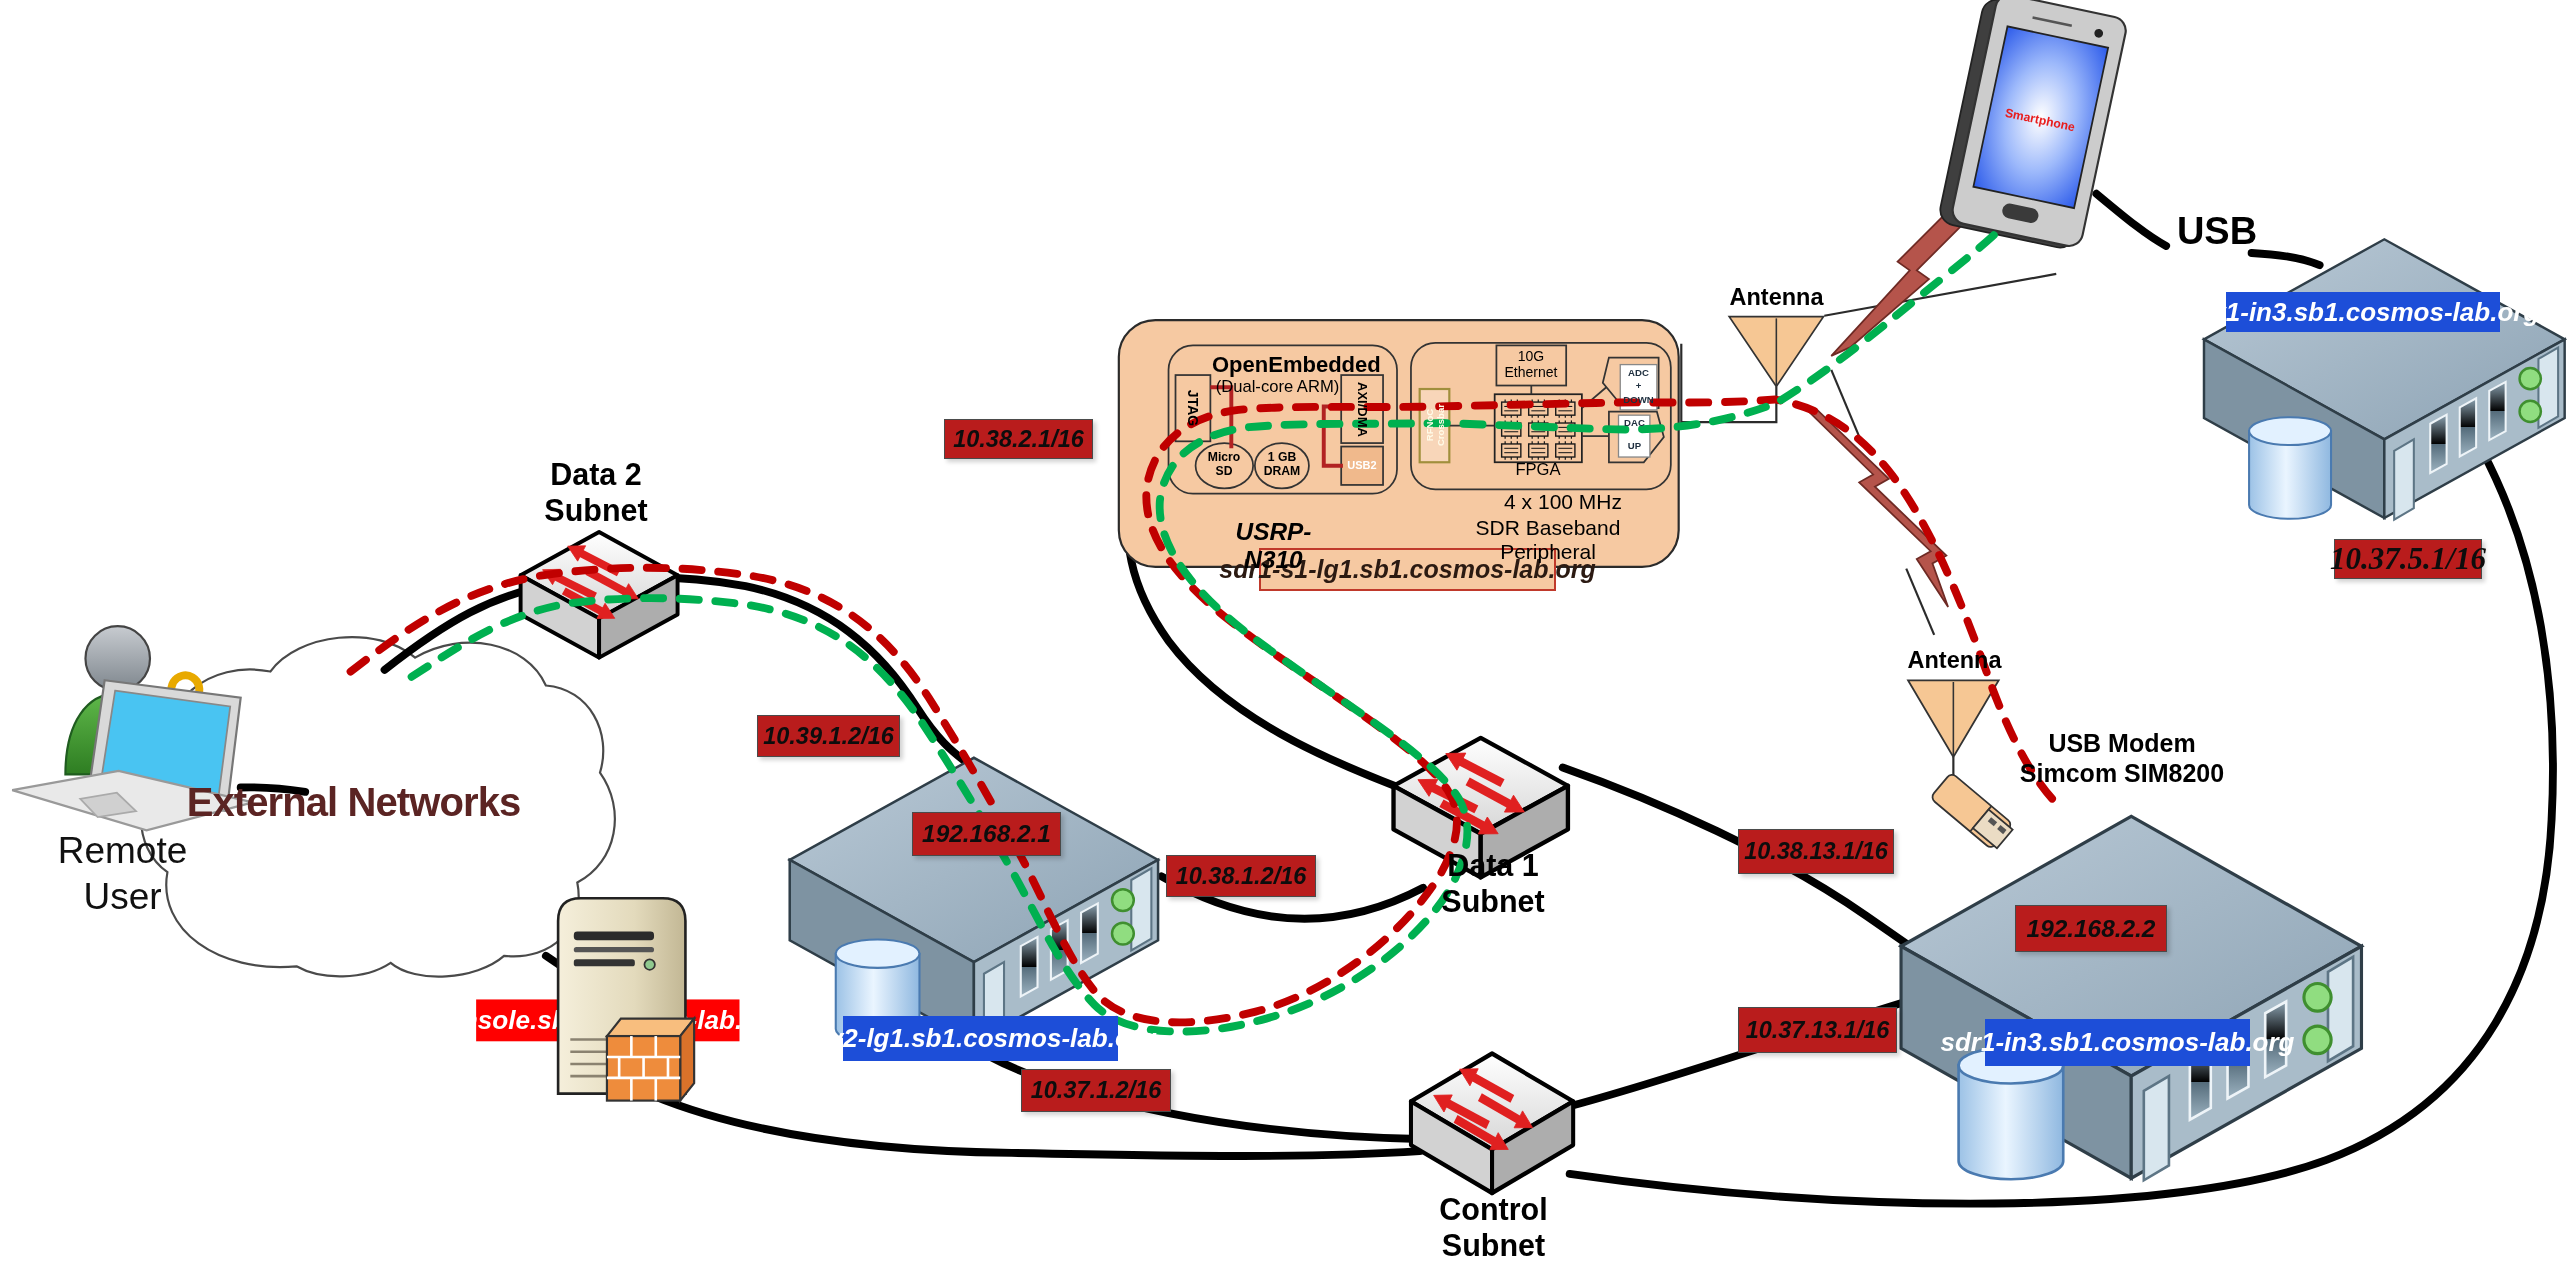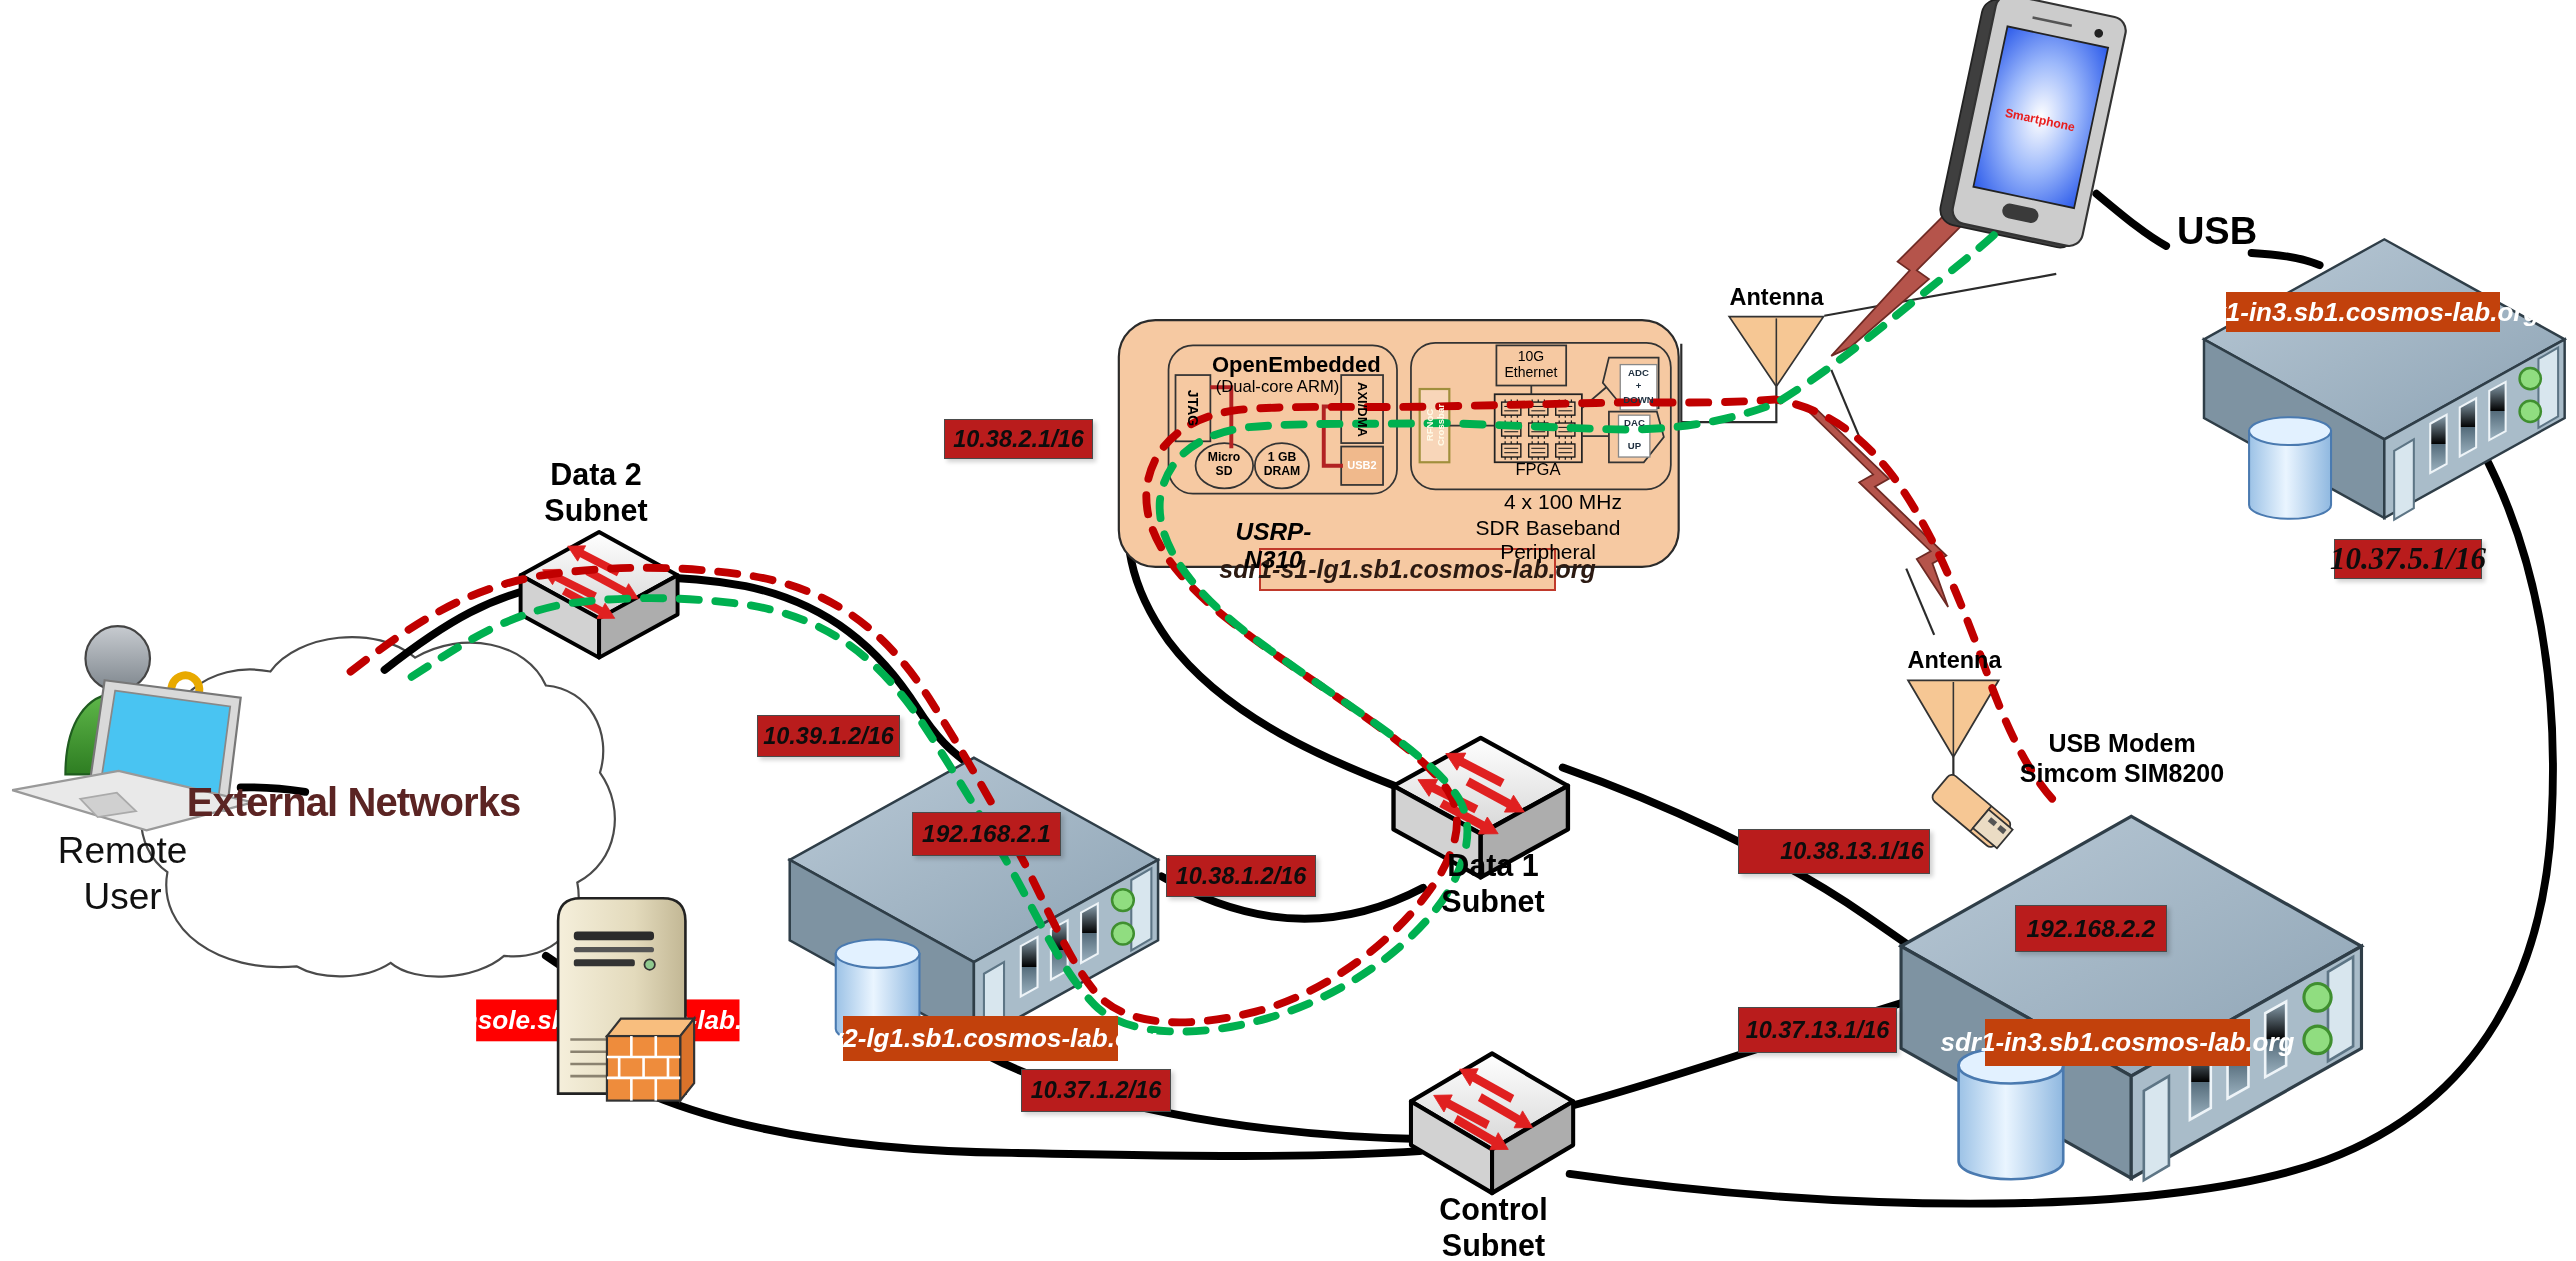"srv1-in3.sb1.cosmos-lab.org" .redlabel { background: #c2410c -> #1d4ed8 }
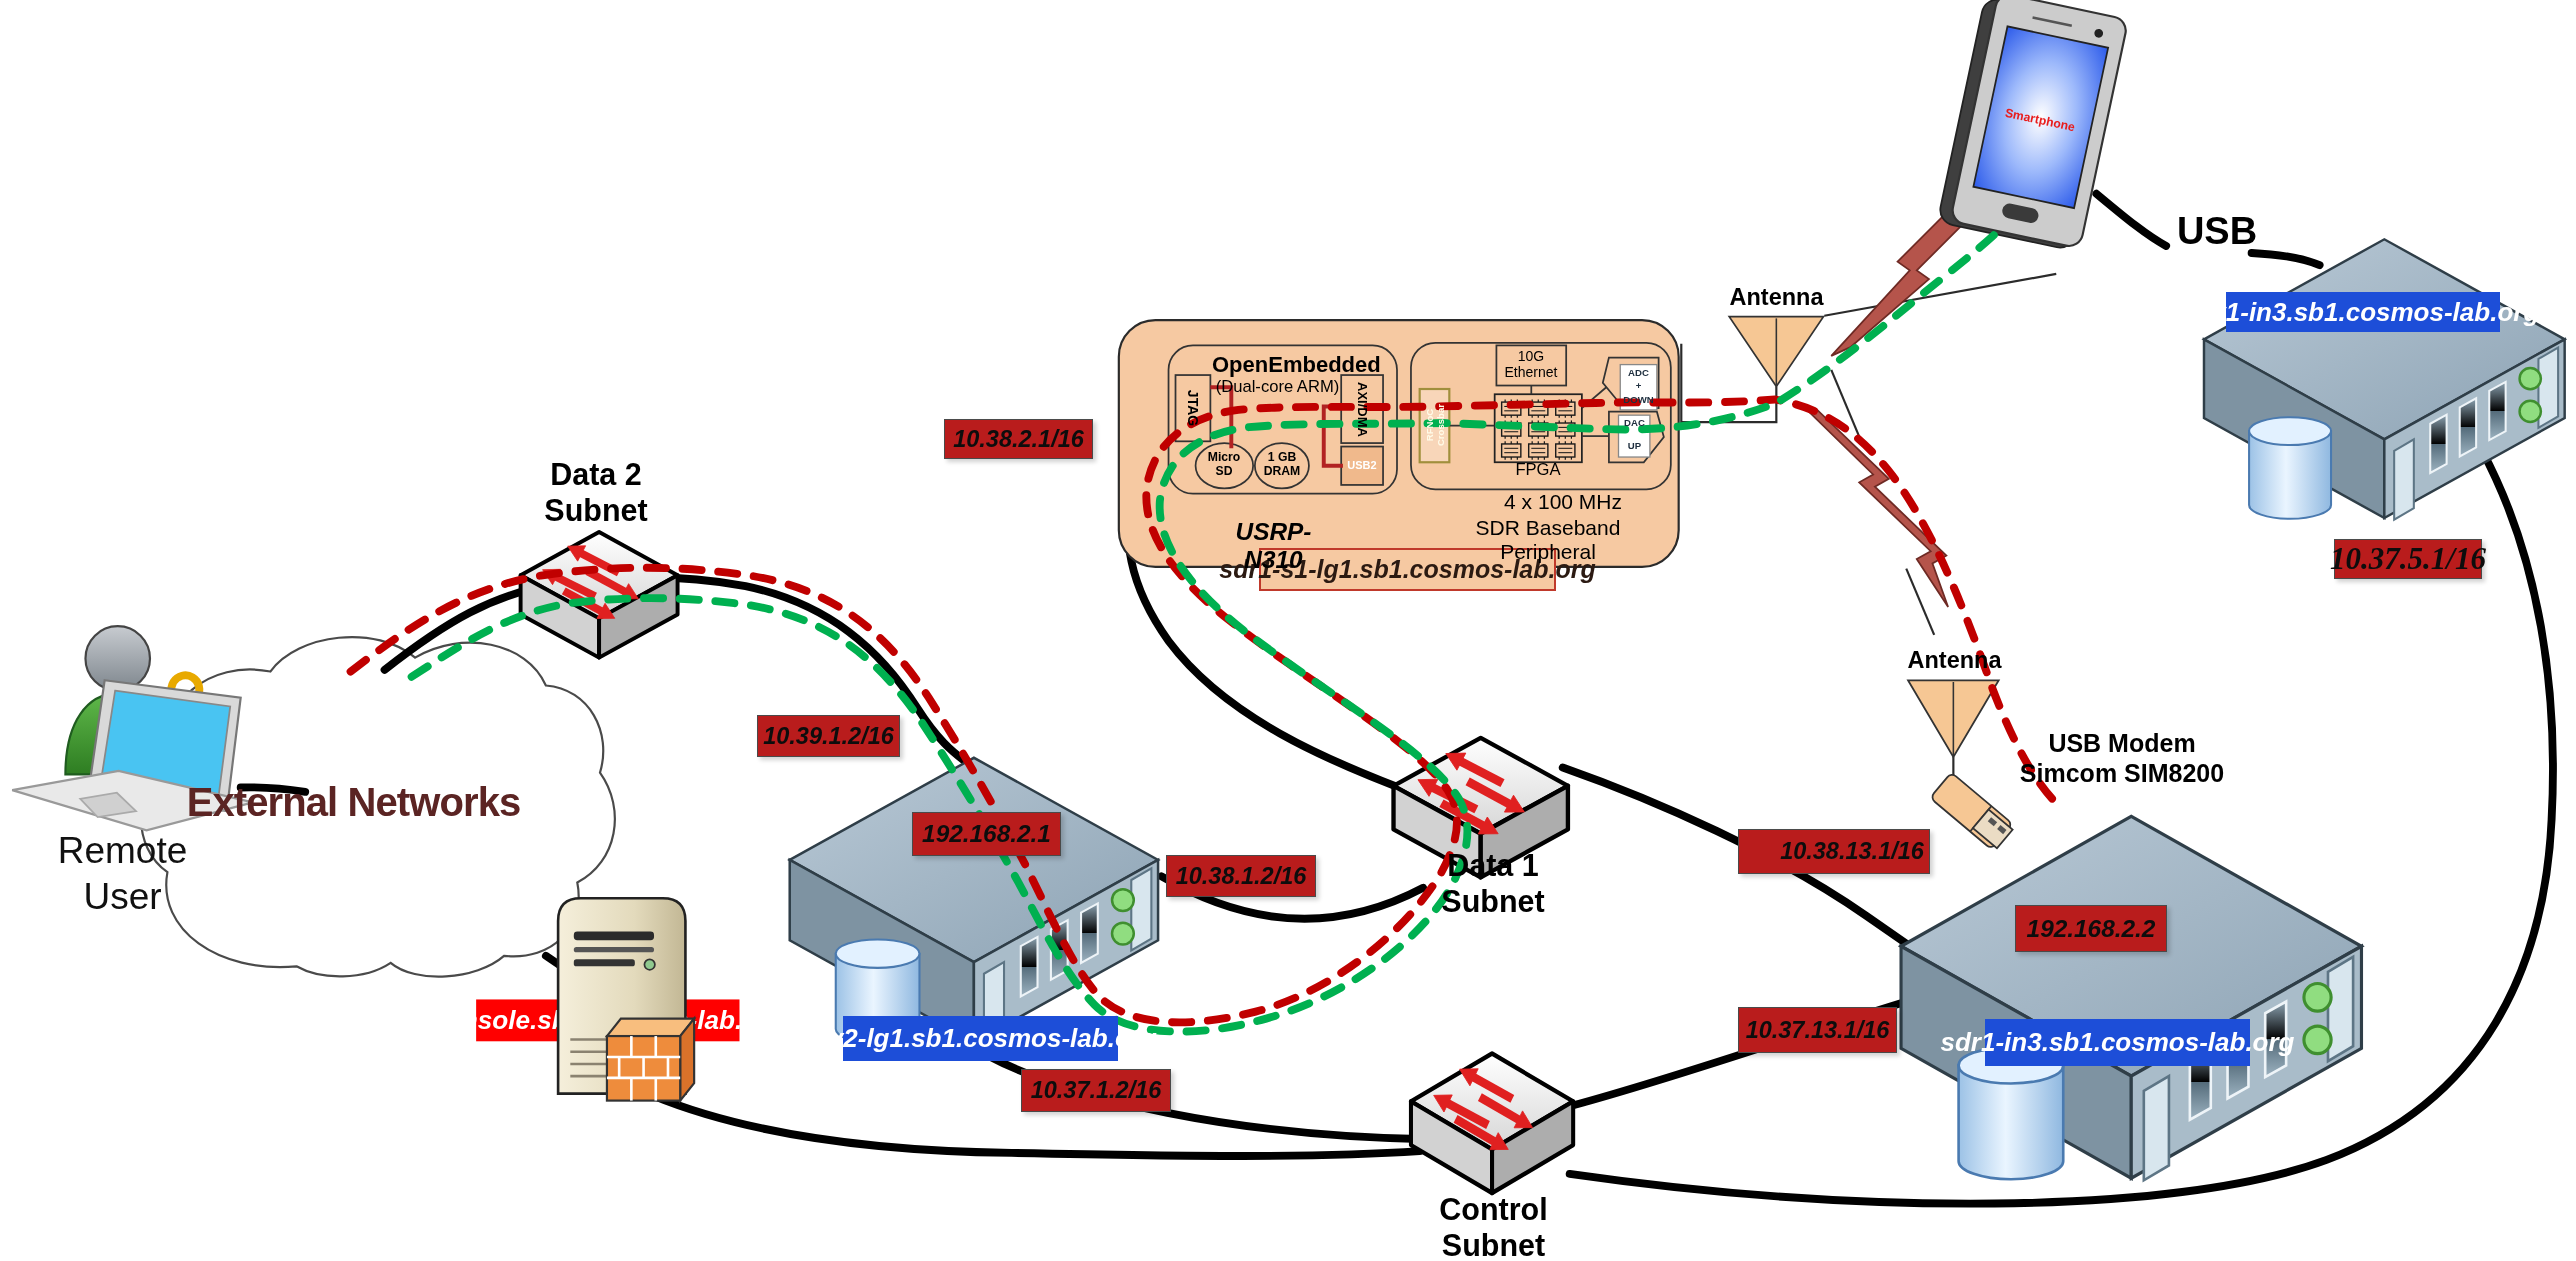"10.38.13.1/16" div.iplabel { padding-left: 36px -> none }
